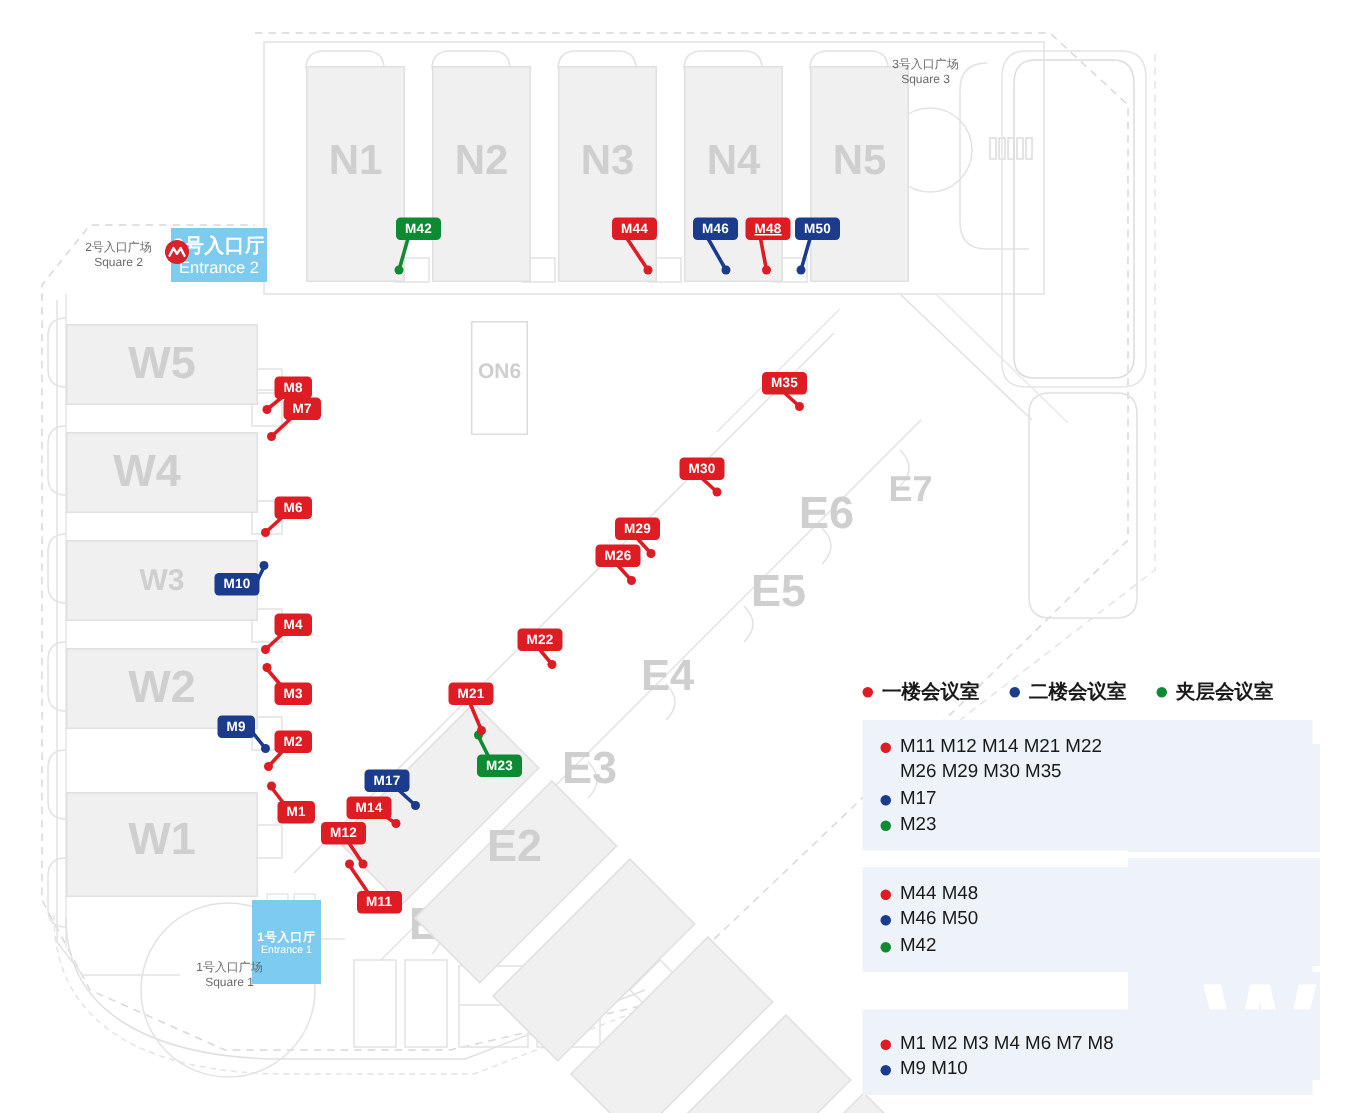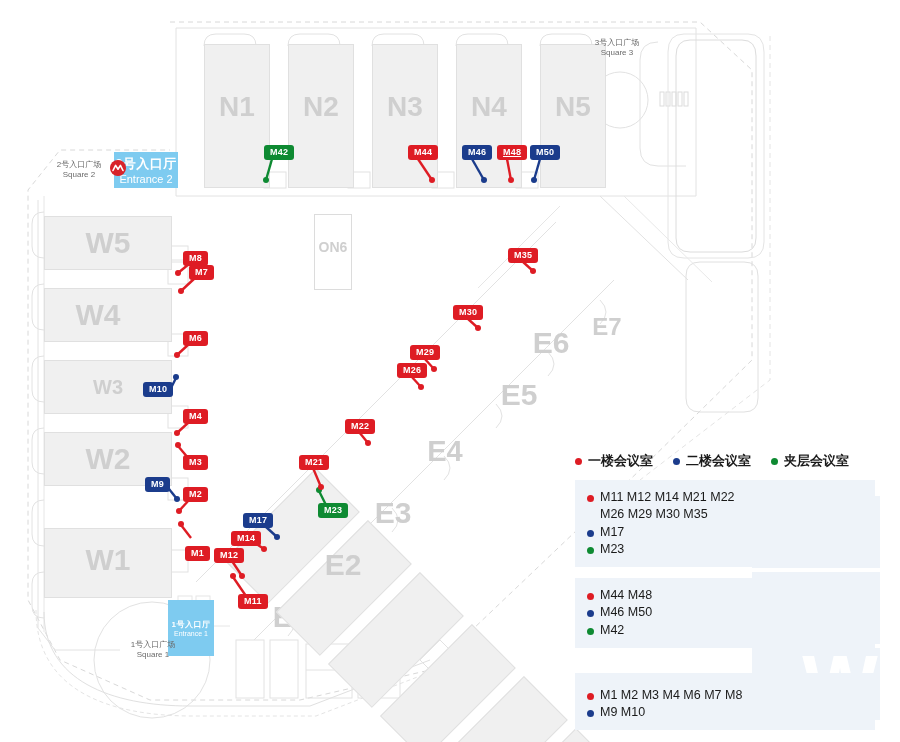"M1" div.tag { top: 12px -> 0 }
